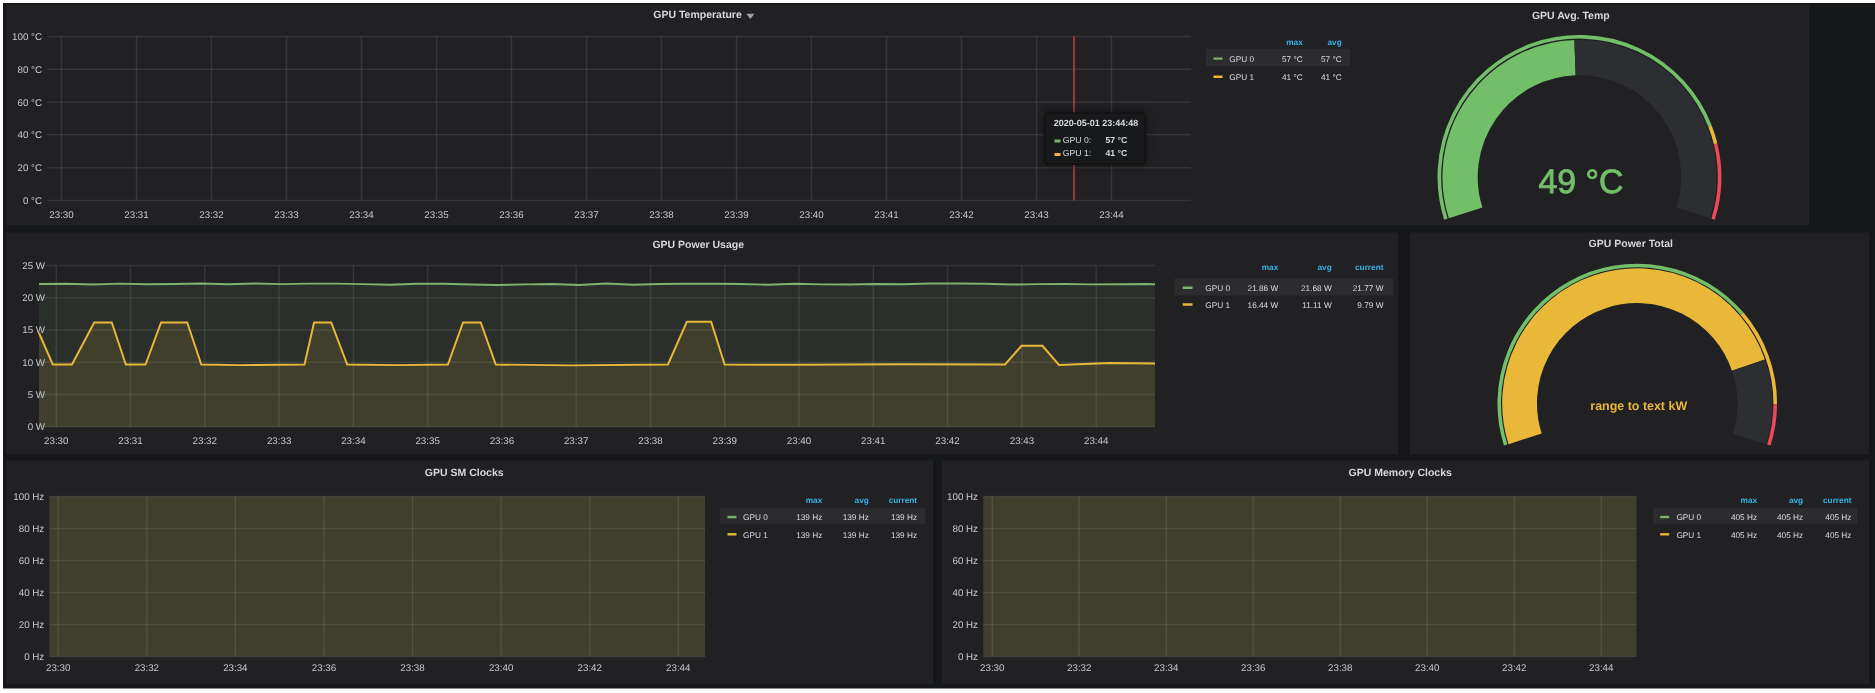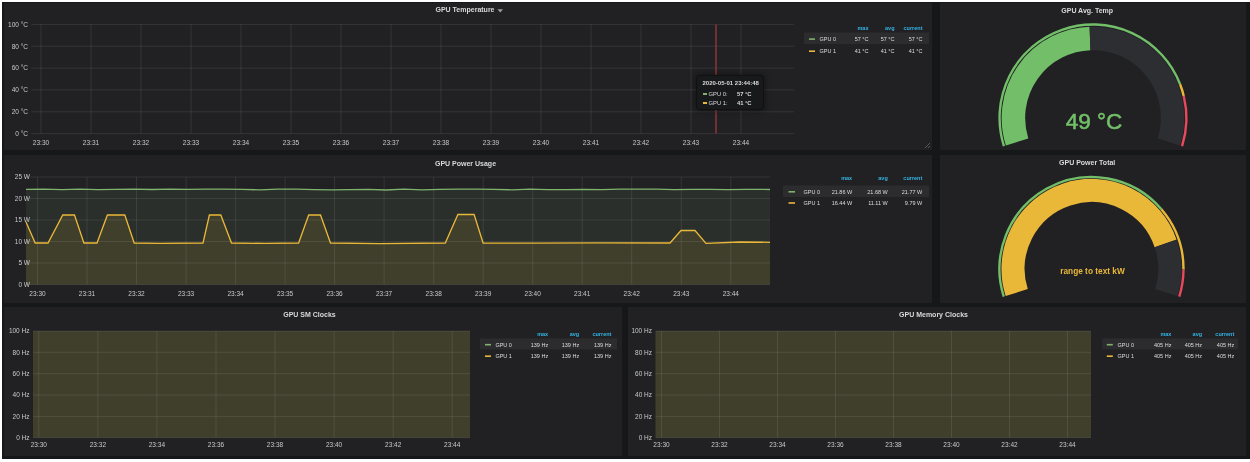"49 °C" div.panel { left: 940px -> 900px }
